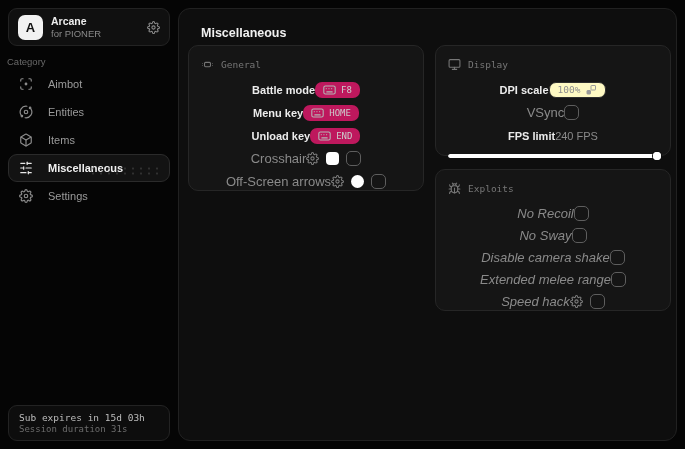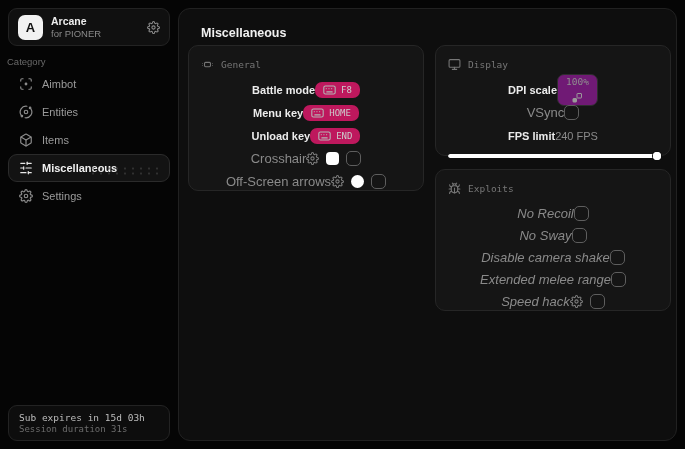"Aimbot" .nav-item { gap: 9px -> 15px }
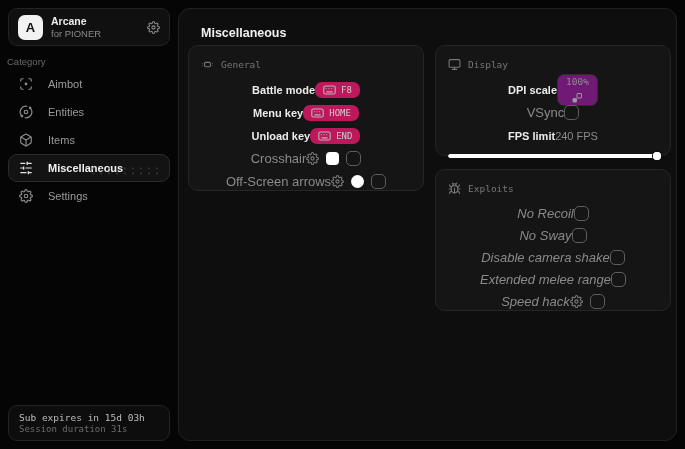"100%" .dpichip { background: #701a75 -> #fef9c3; flex-direction: column -> none }
